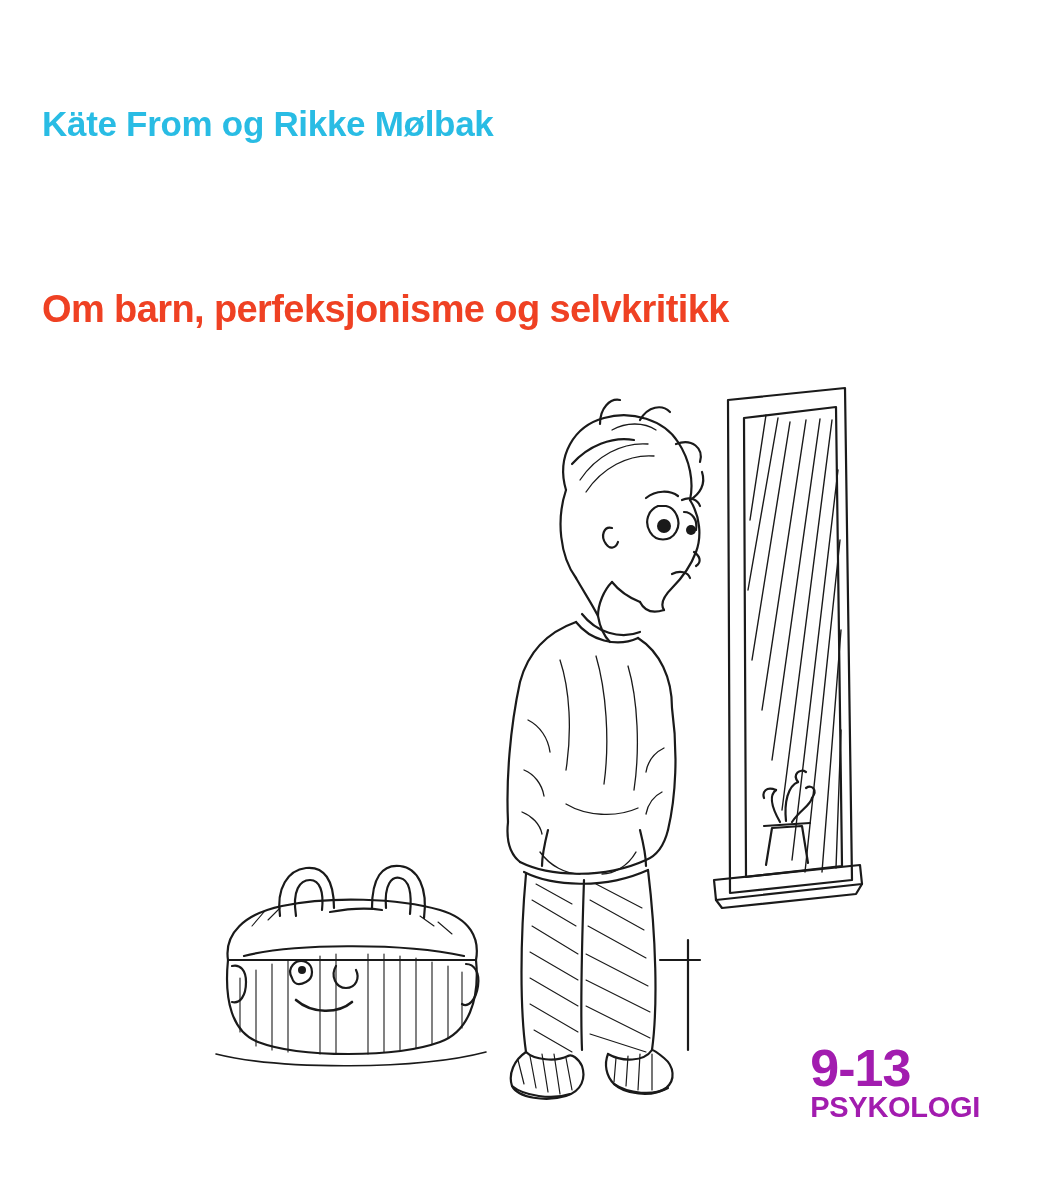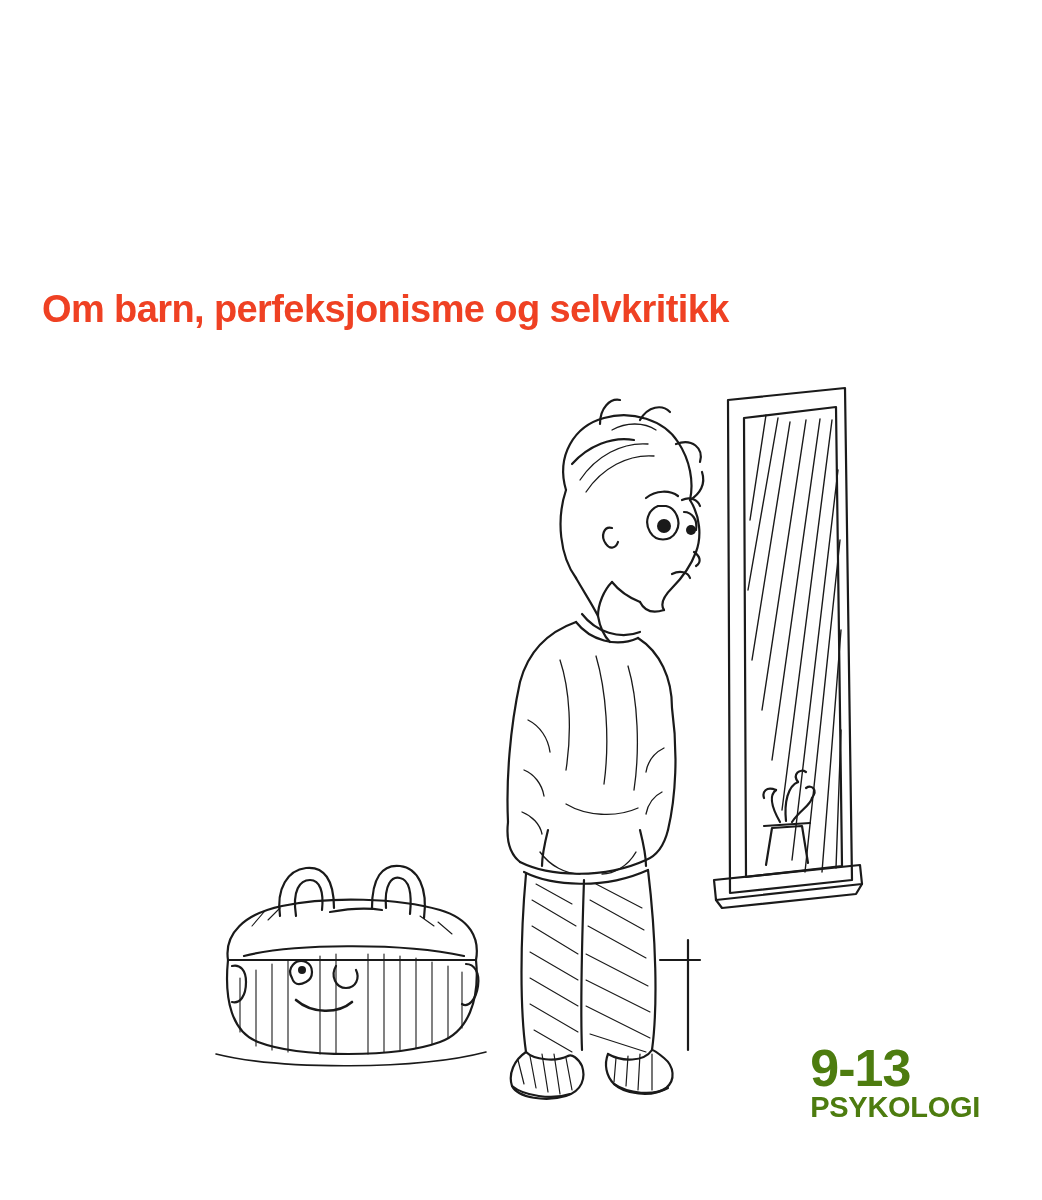"Käte From og Rikke Mølbak" div.authors { html: none -> <div>Käte From og Rikke Mølbak</div> }
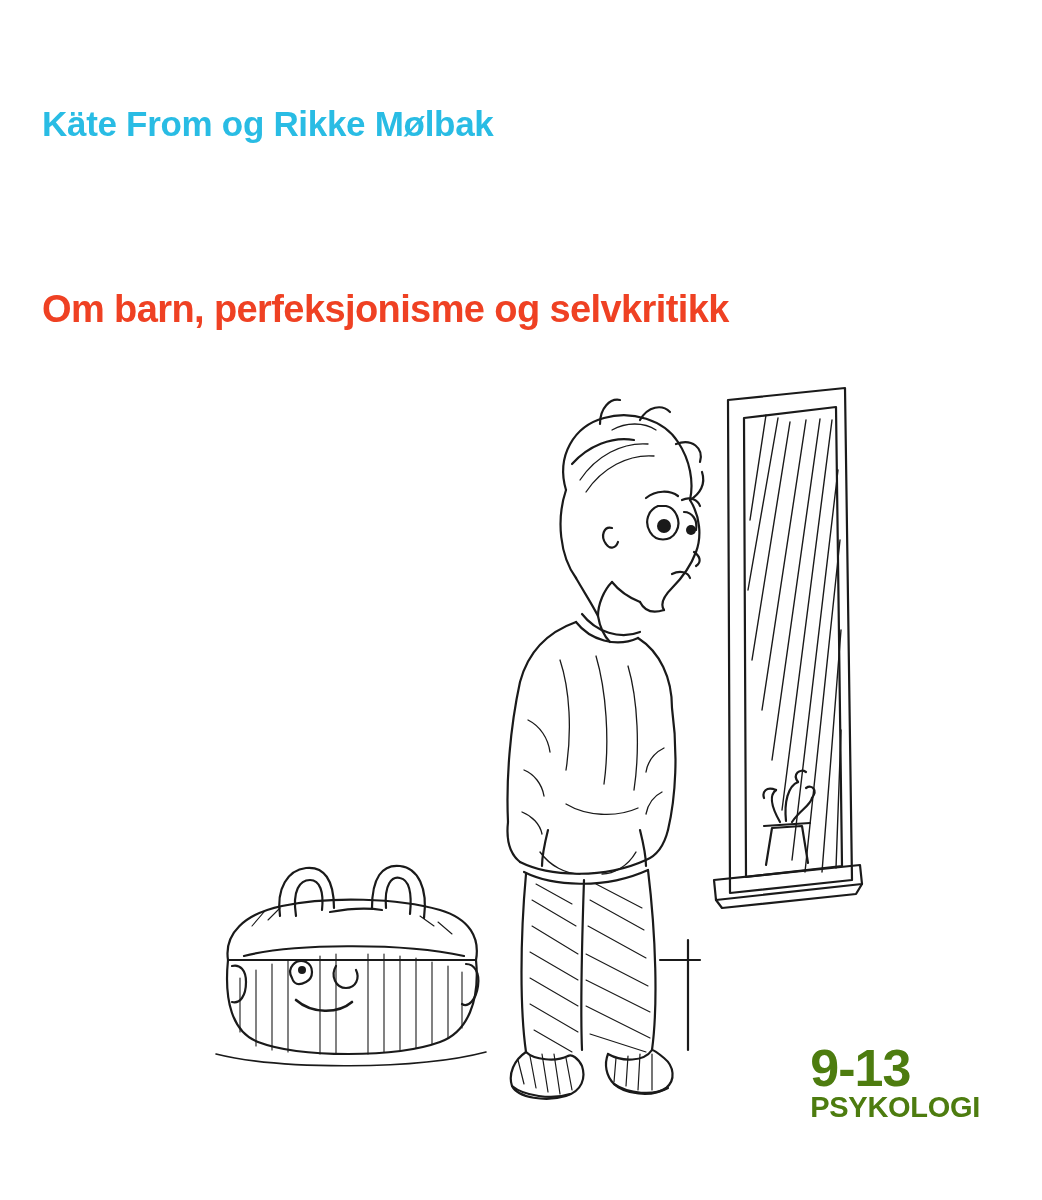"9-13" .series { color: #4d7c0f -> #a21caf }
